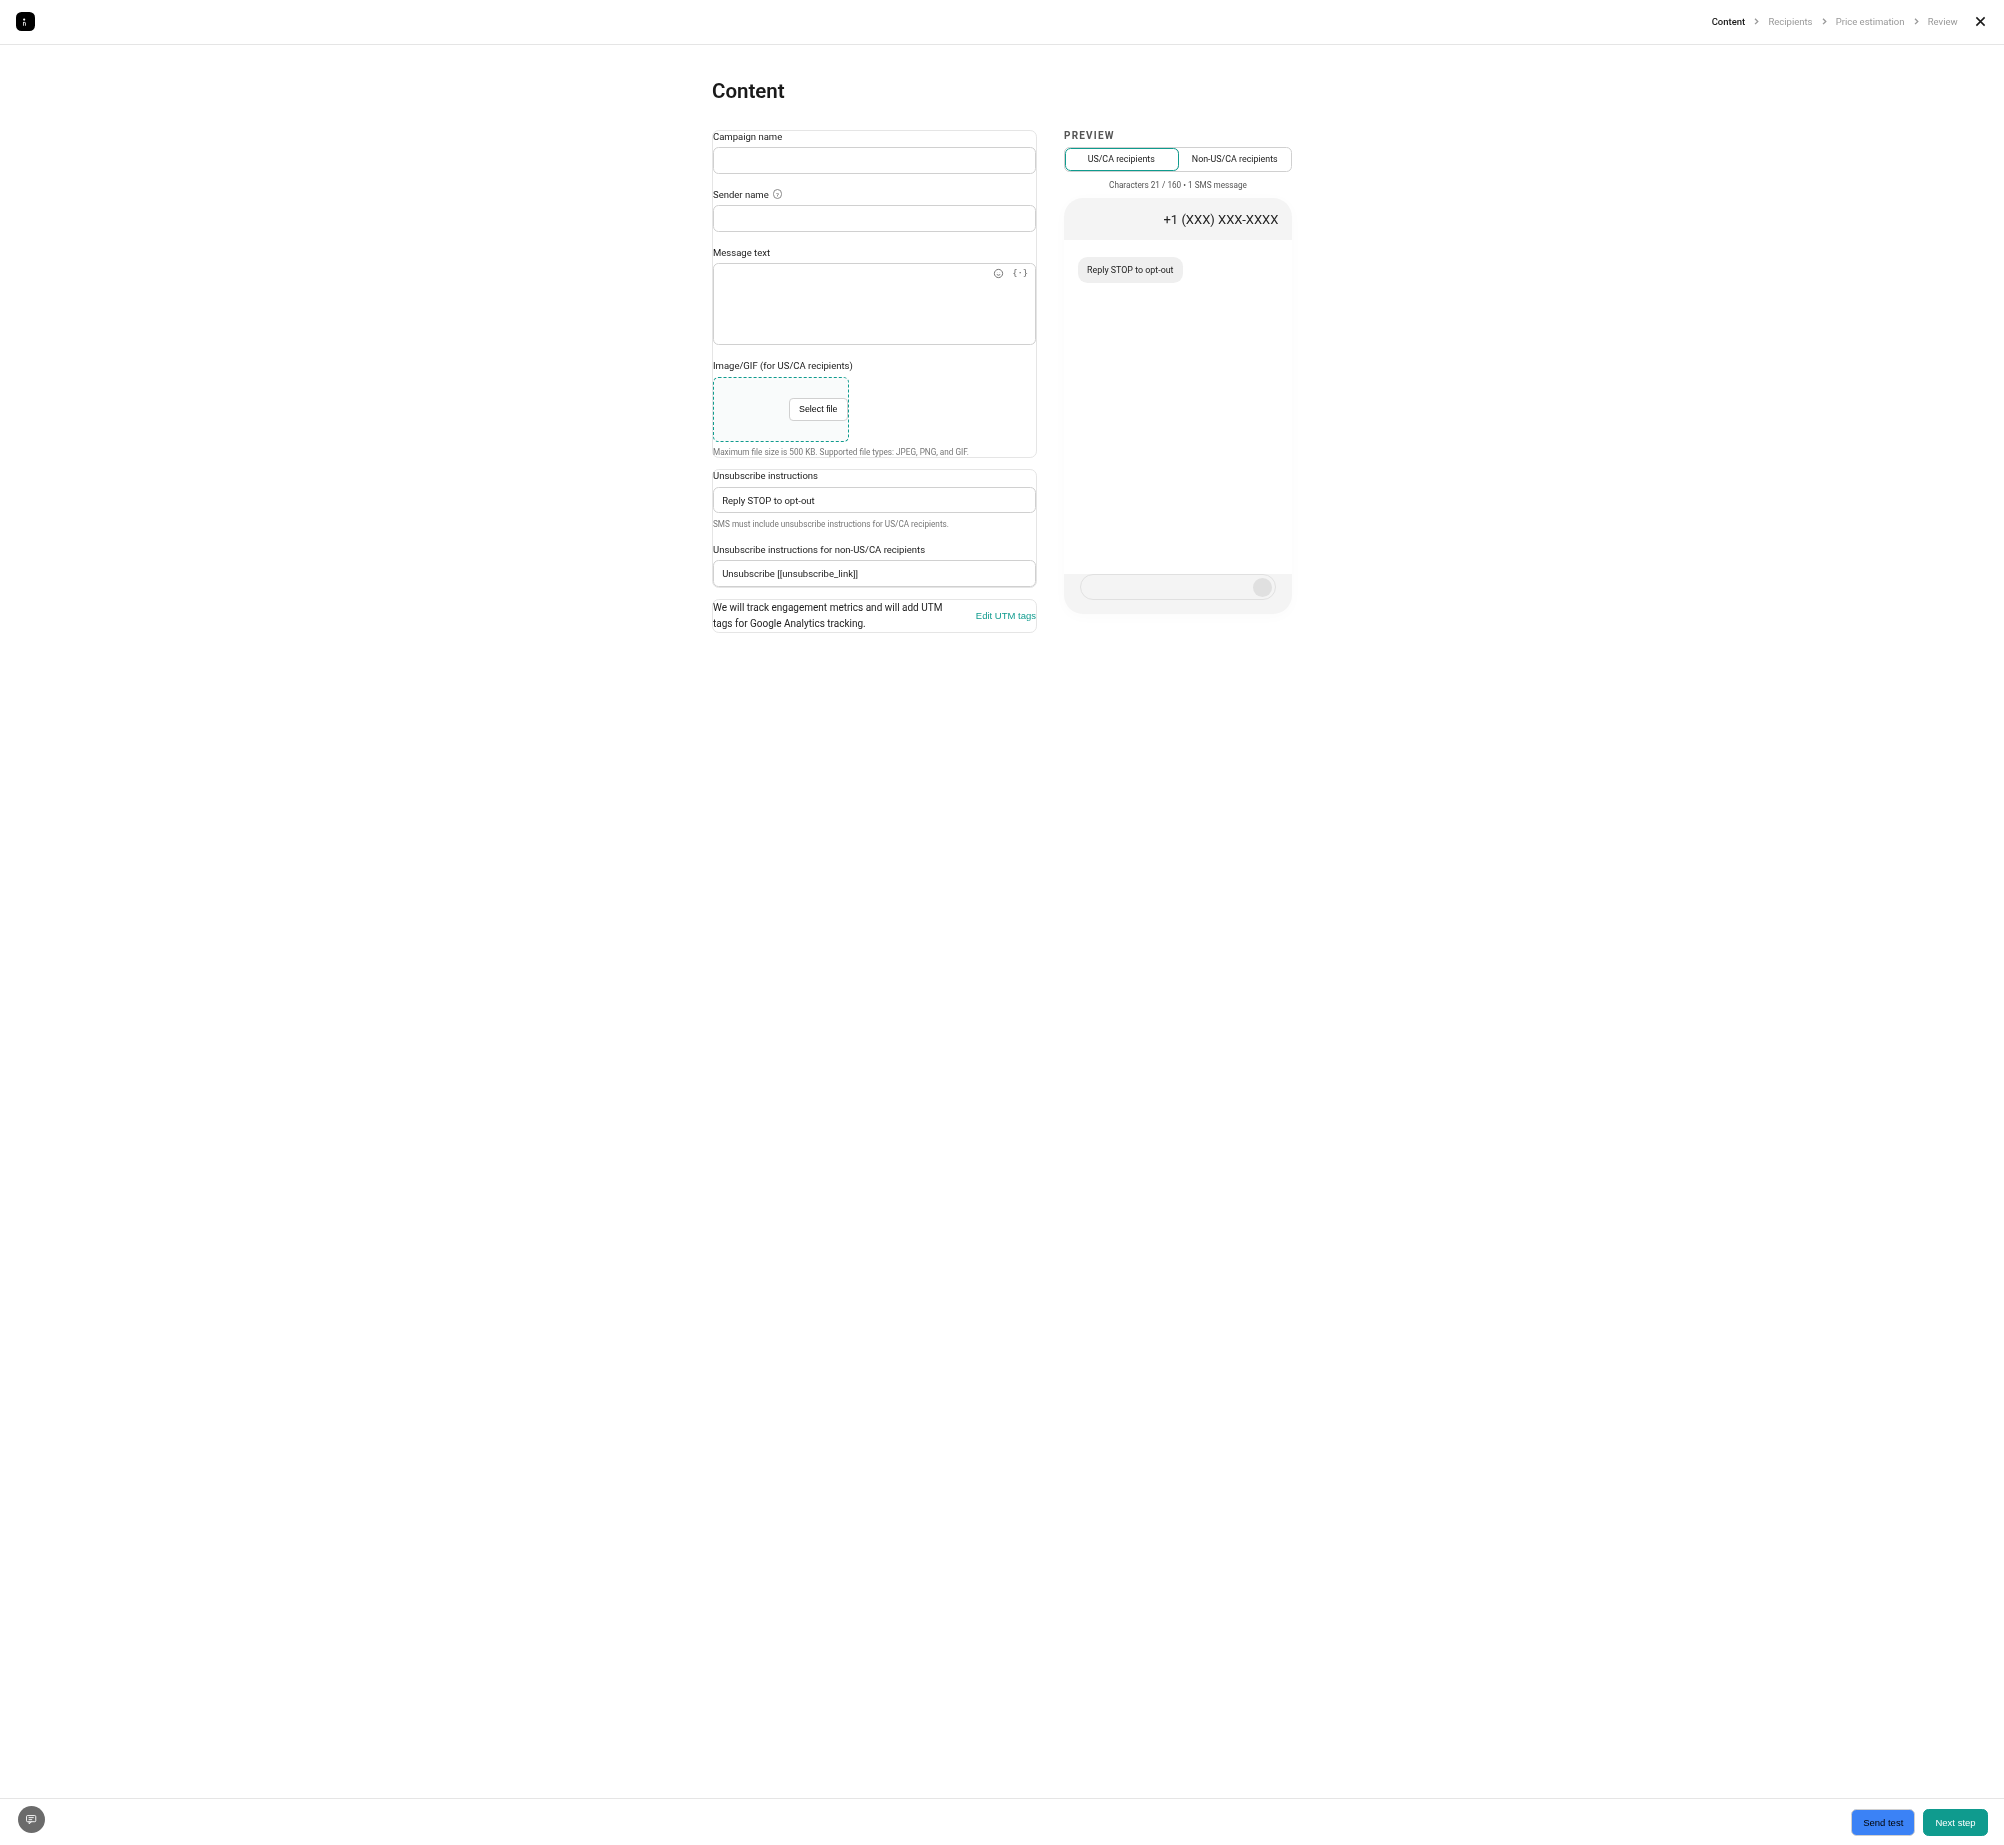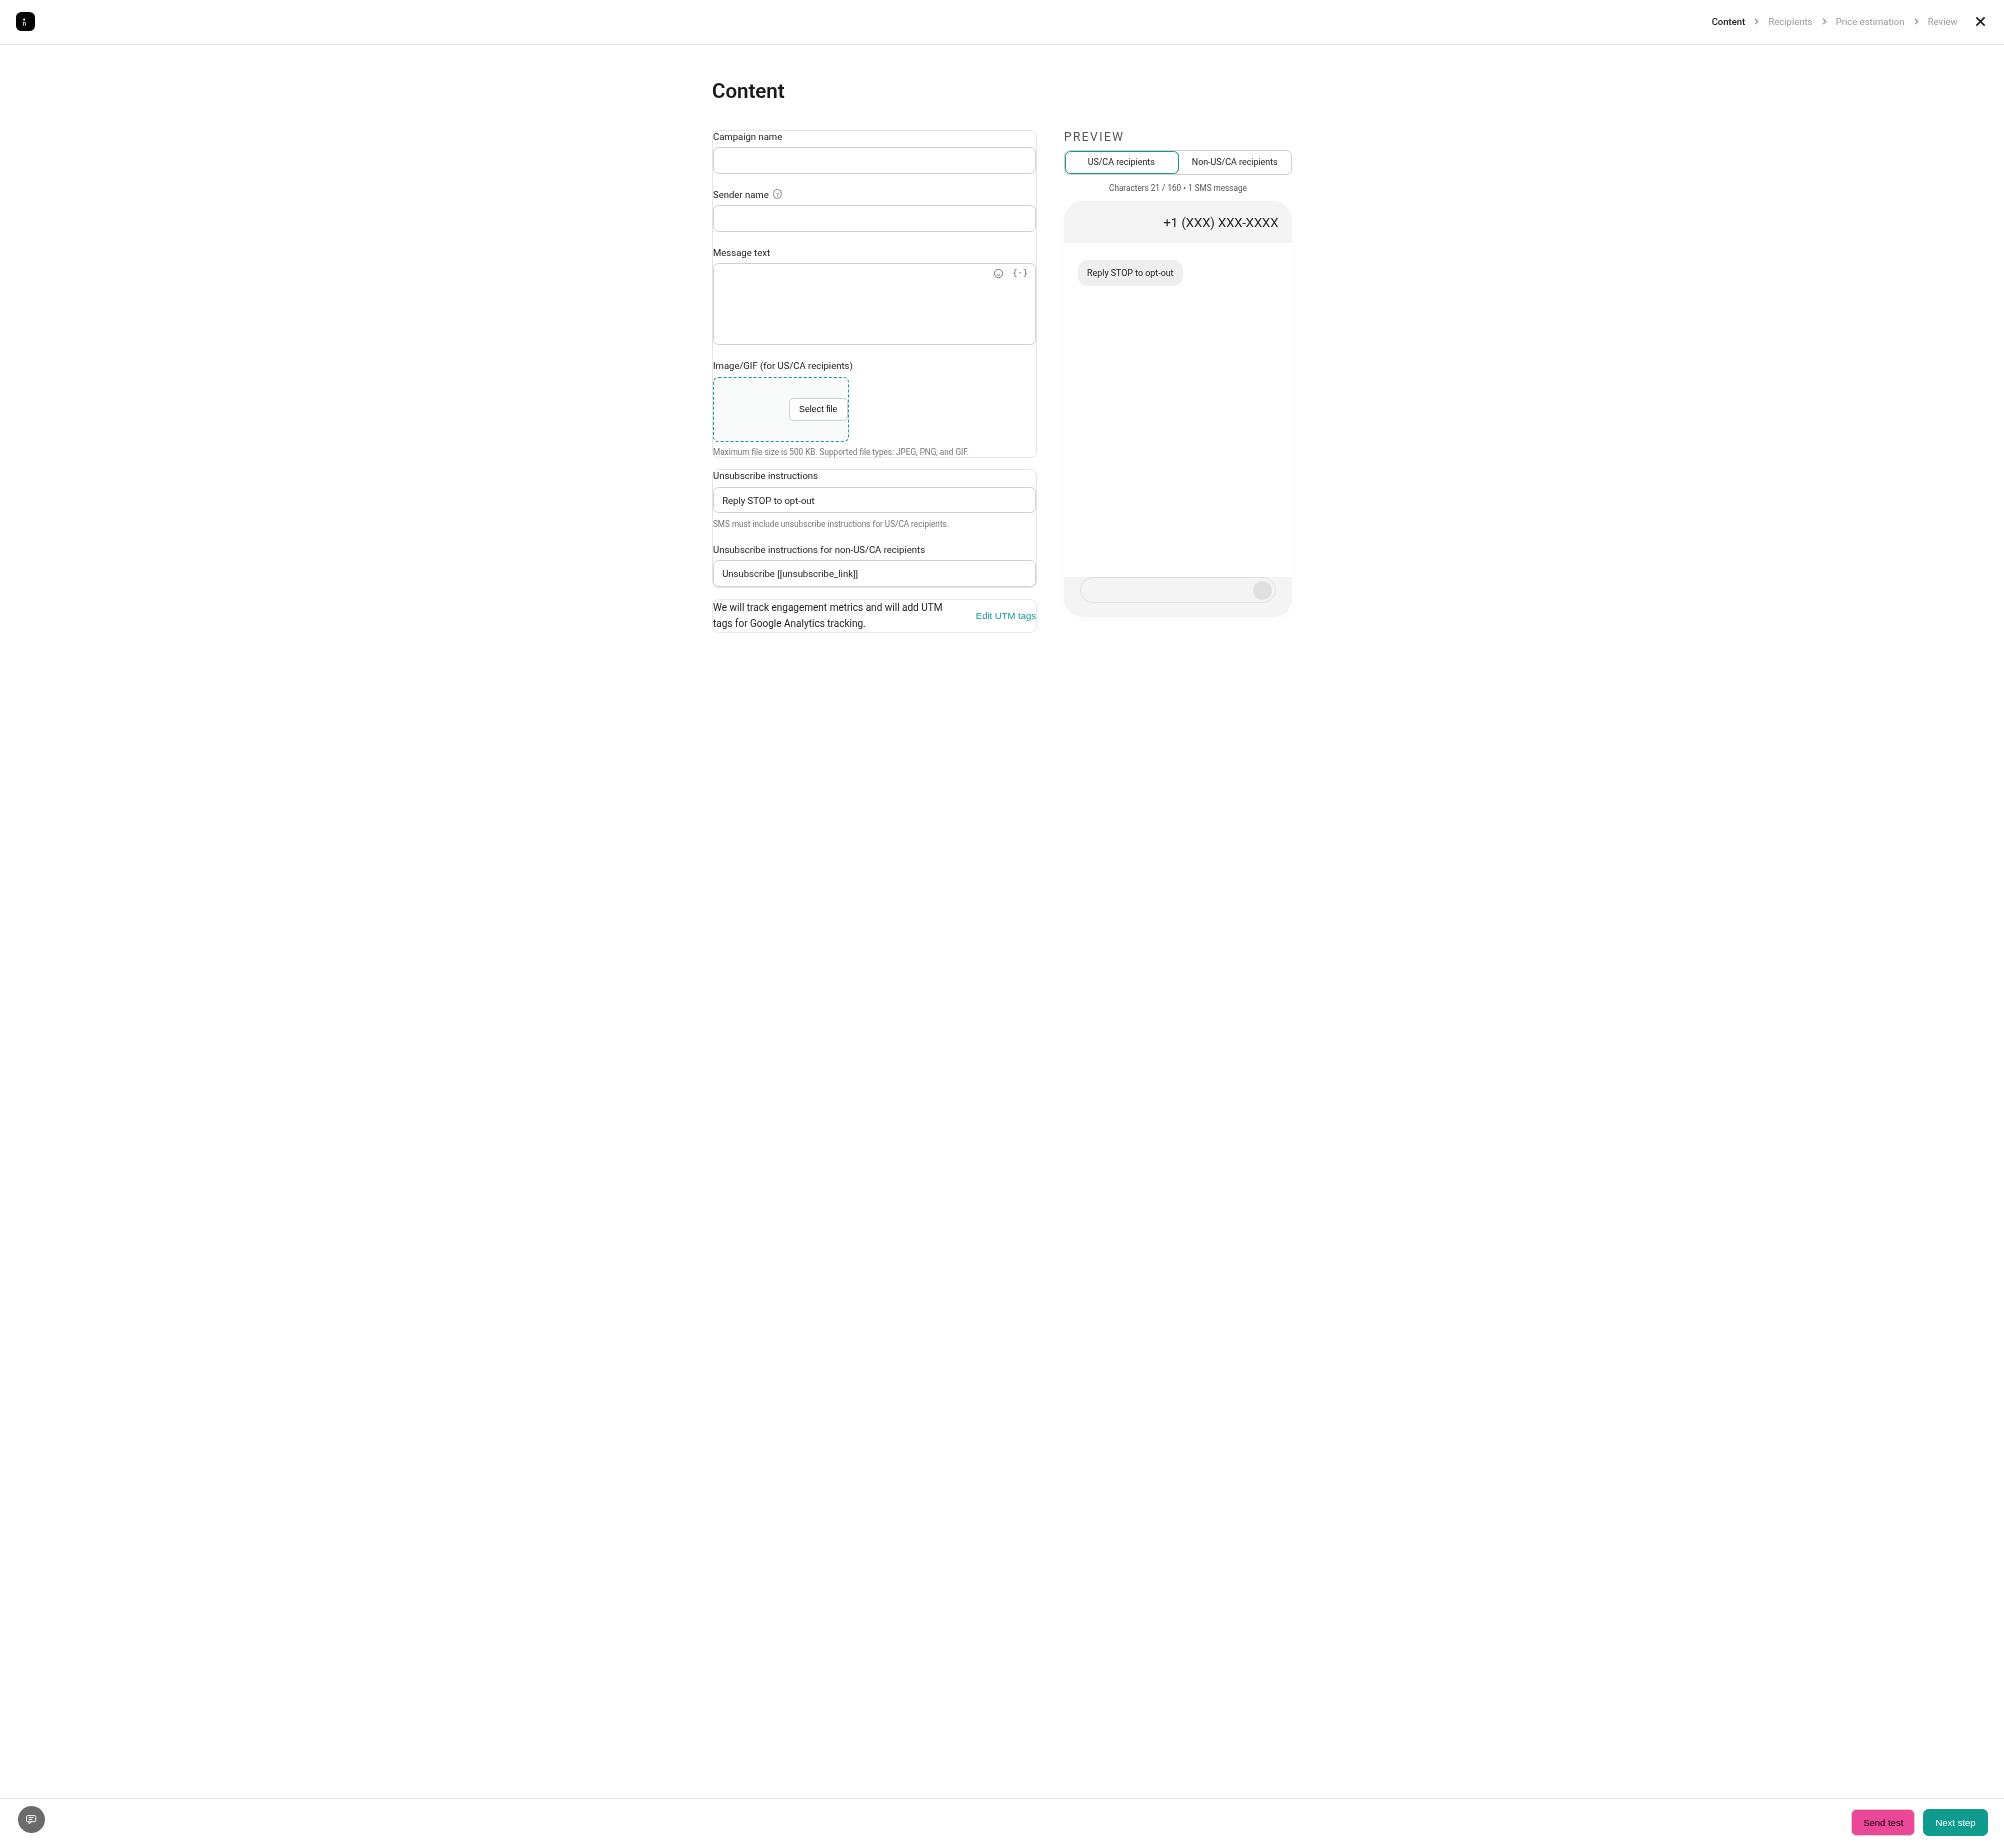"PREVIEW" .preview-label { font-size: 12px -> 10px; font-weight: 400 -> 700 }
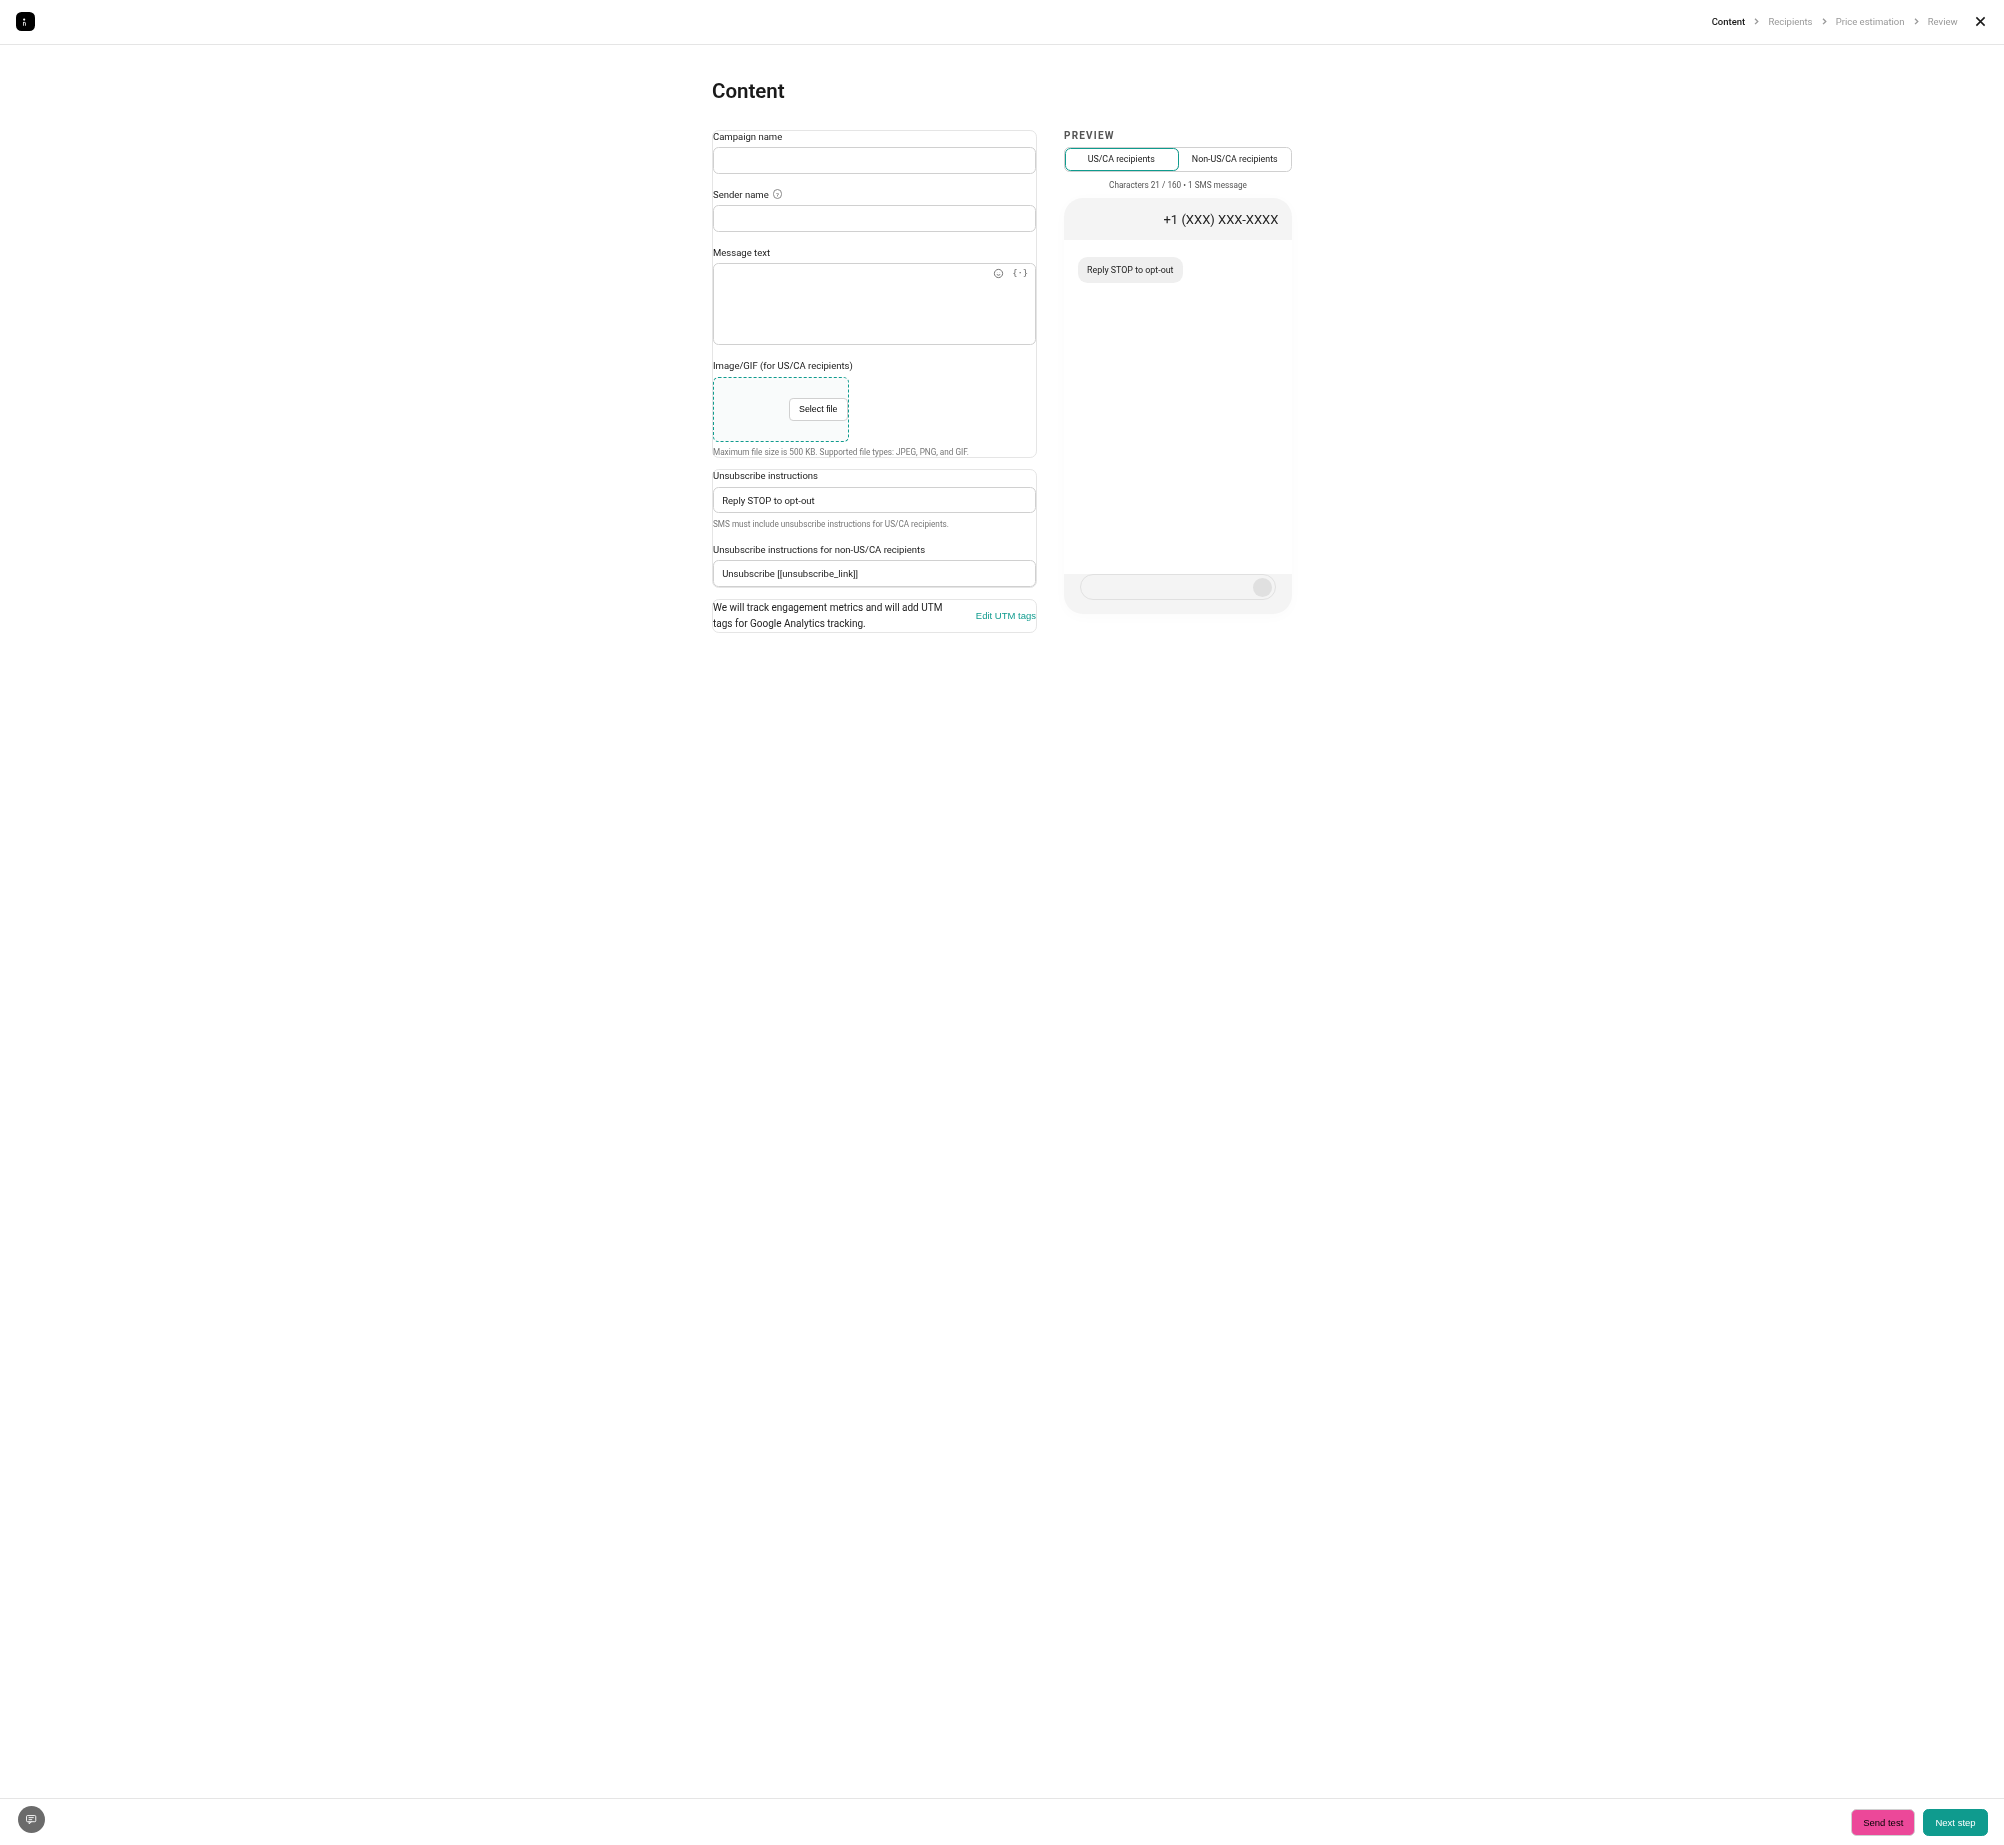"Send test" .btn { background: #ec4899 -> #3b82f6 }
